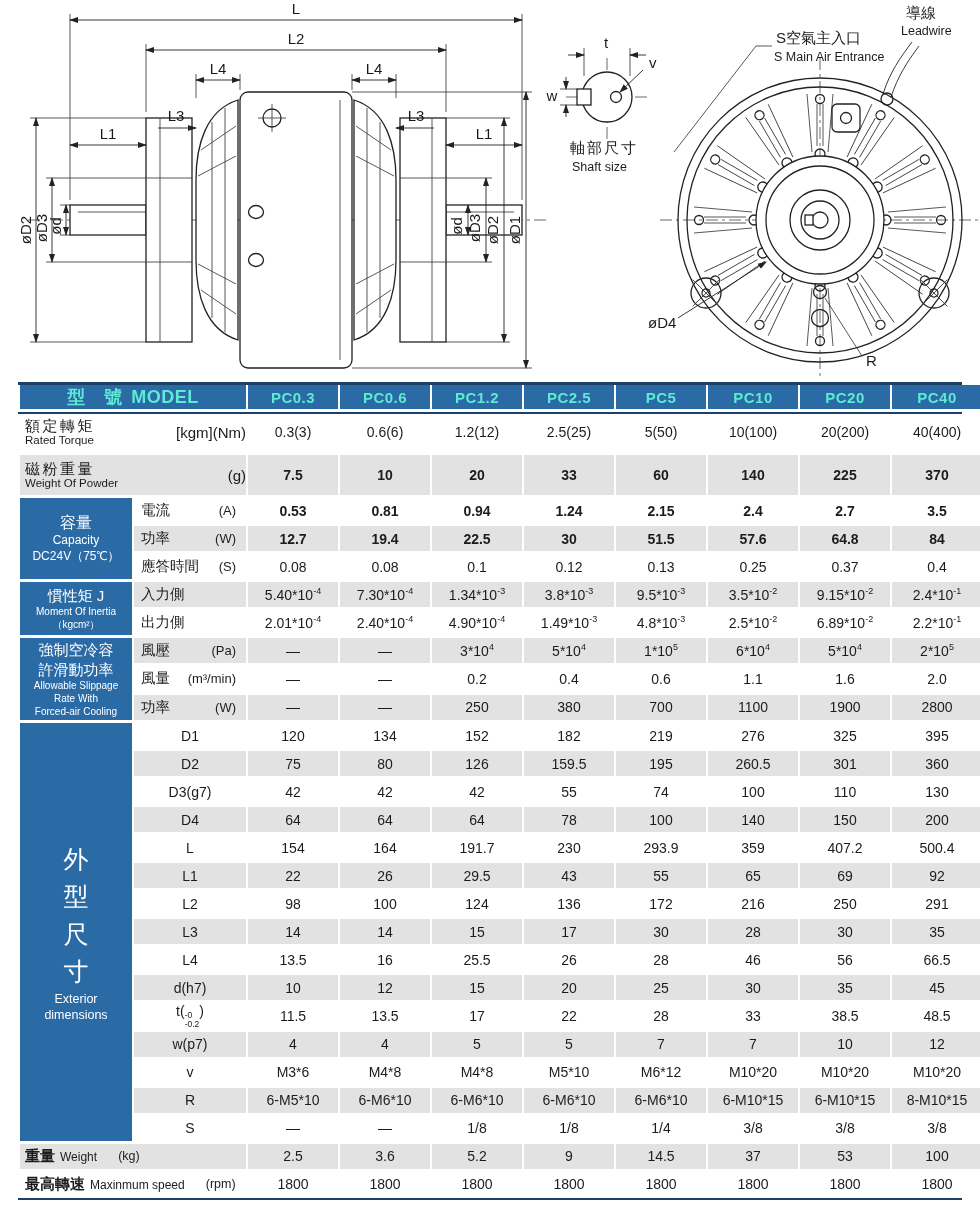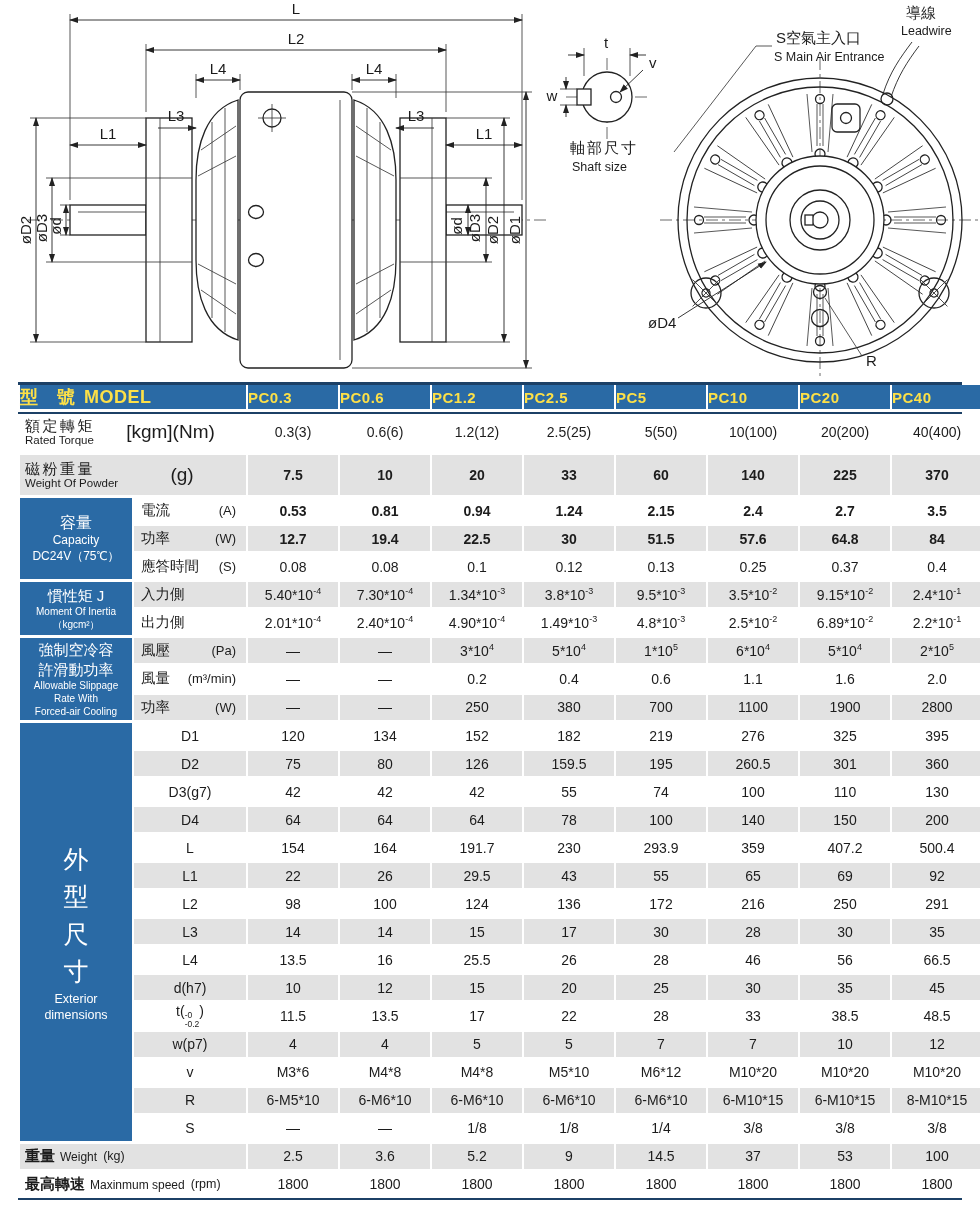"型 號MODEL" thead th { color: #fde047 -> #5eead4; text-align: left -> center }
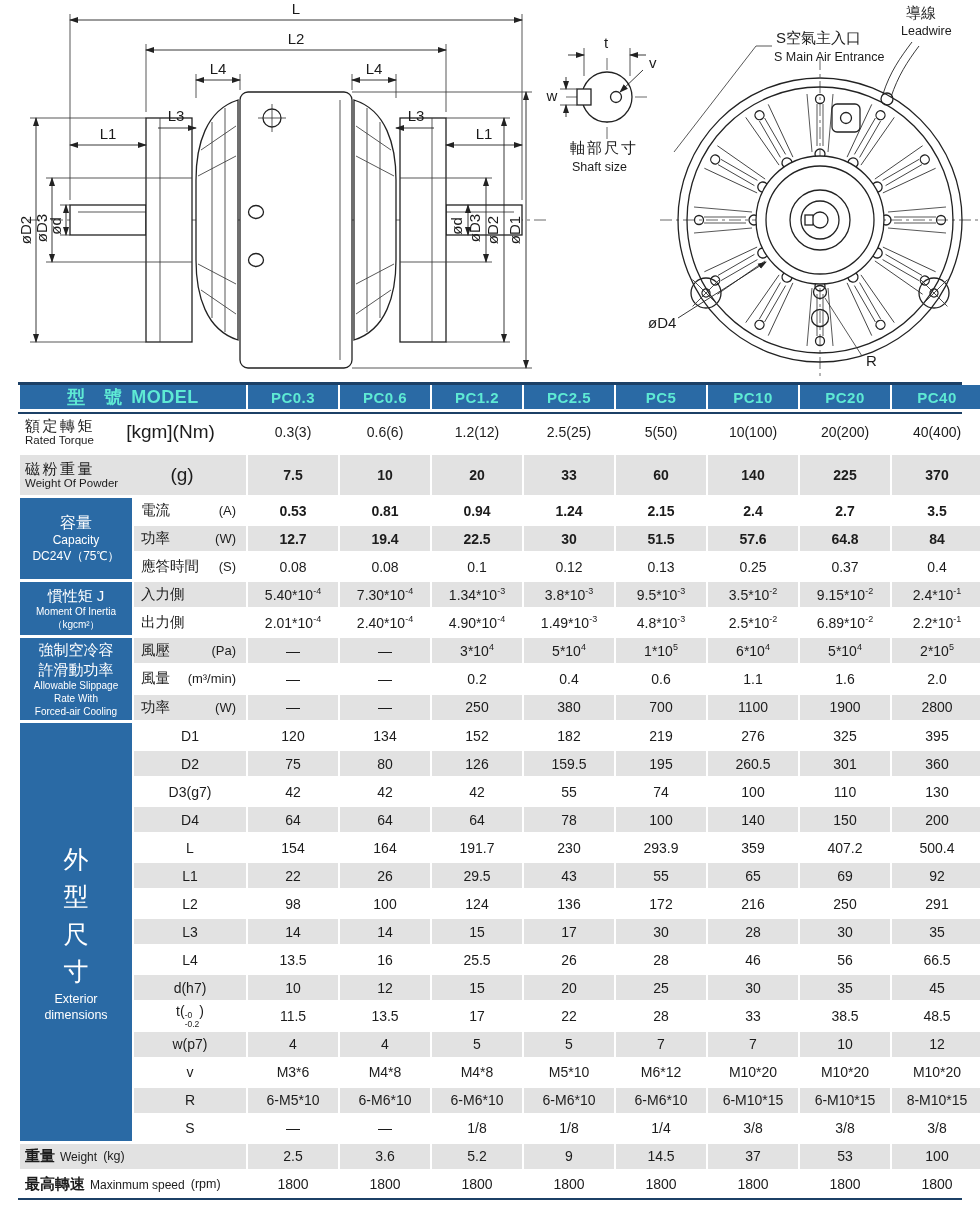"[kgm](Nm)" td.plain .lu { font-size: 19px -> 15px; text-align: center -> right }
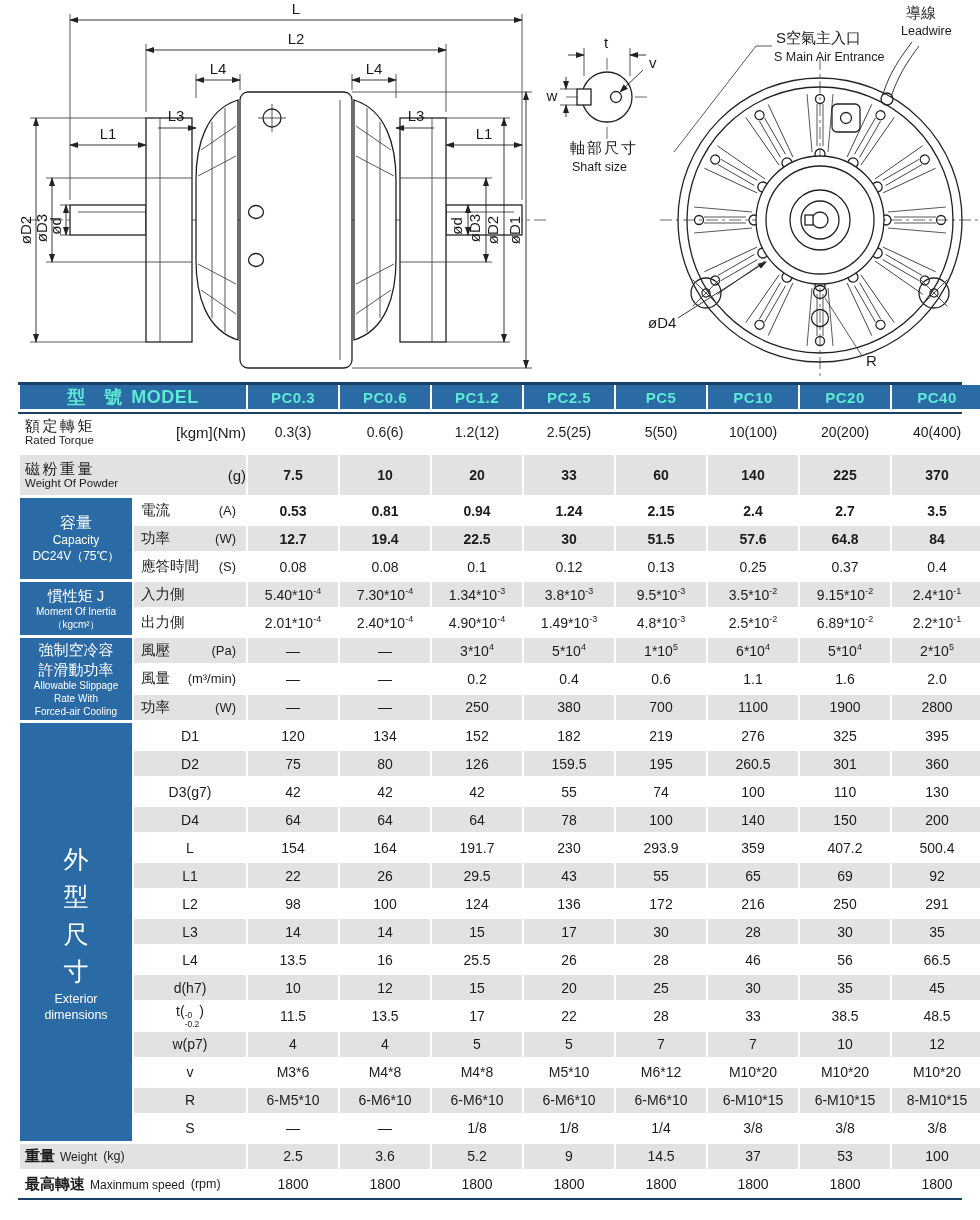"重量" td.wide .cellflex { gap: 3px -> 18px }
